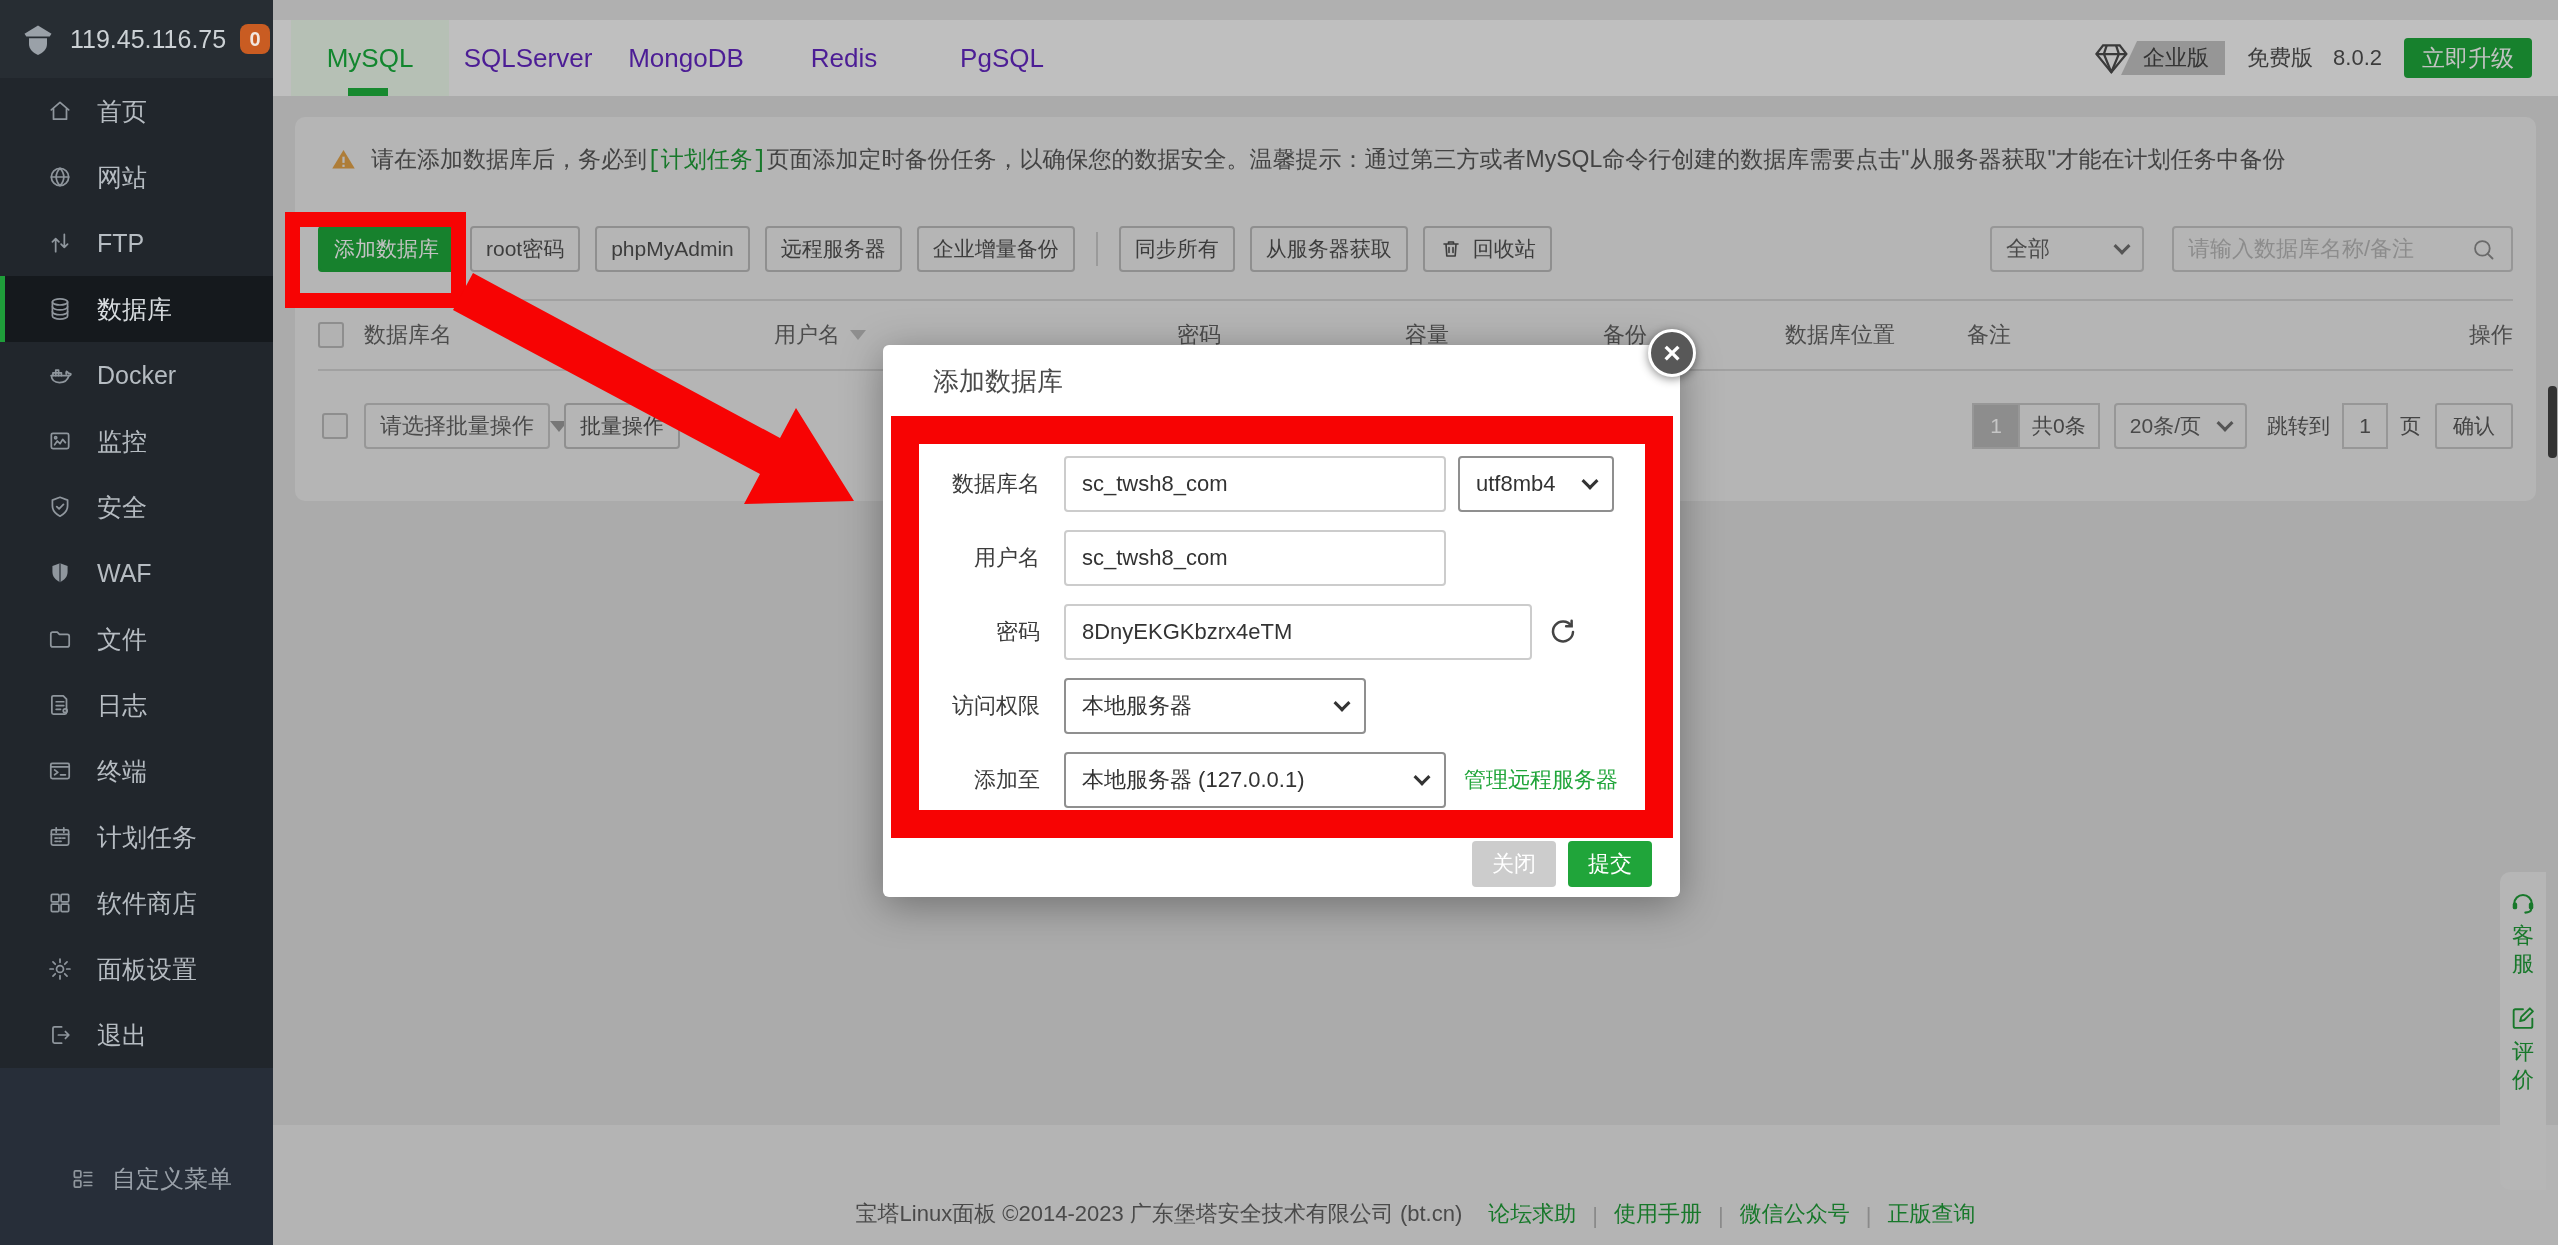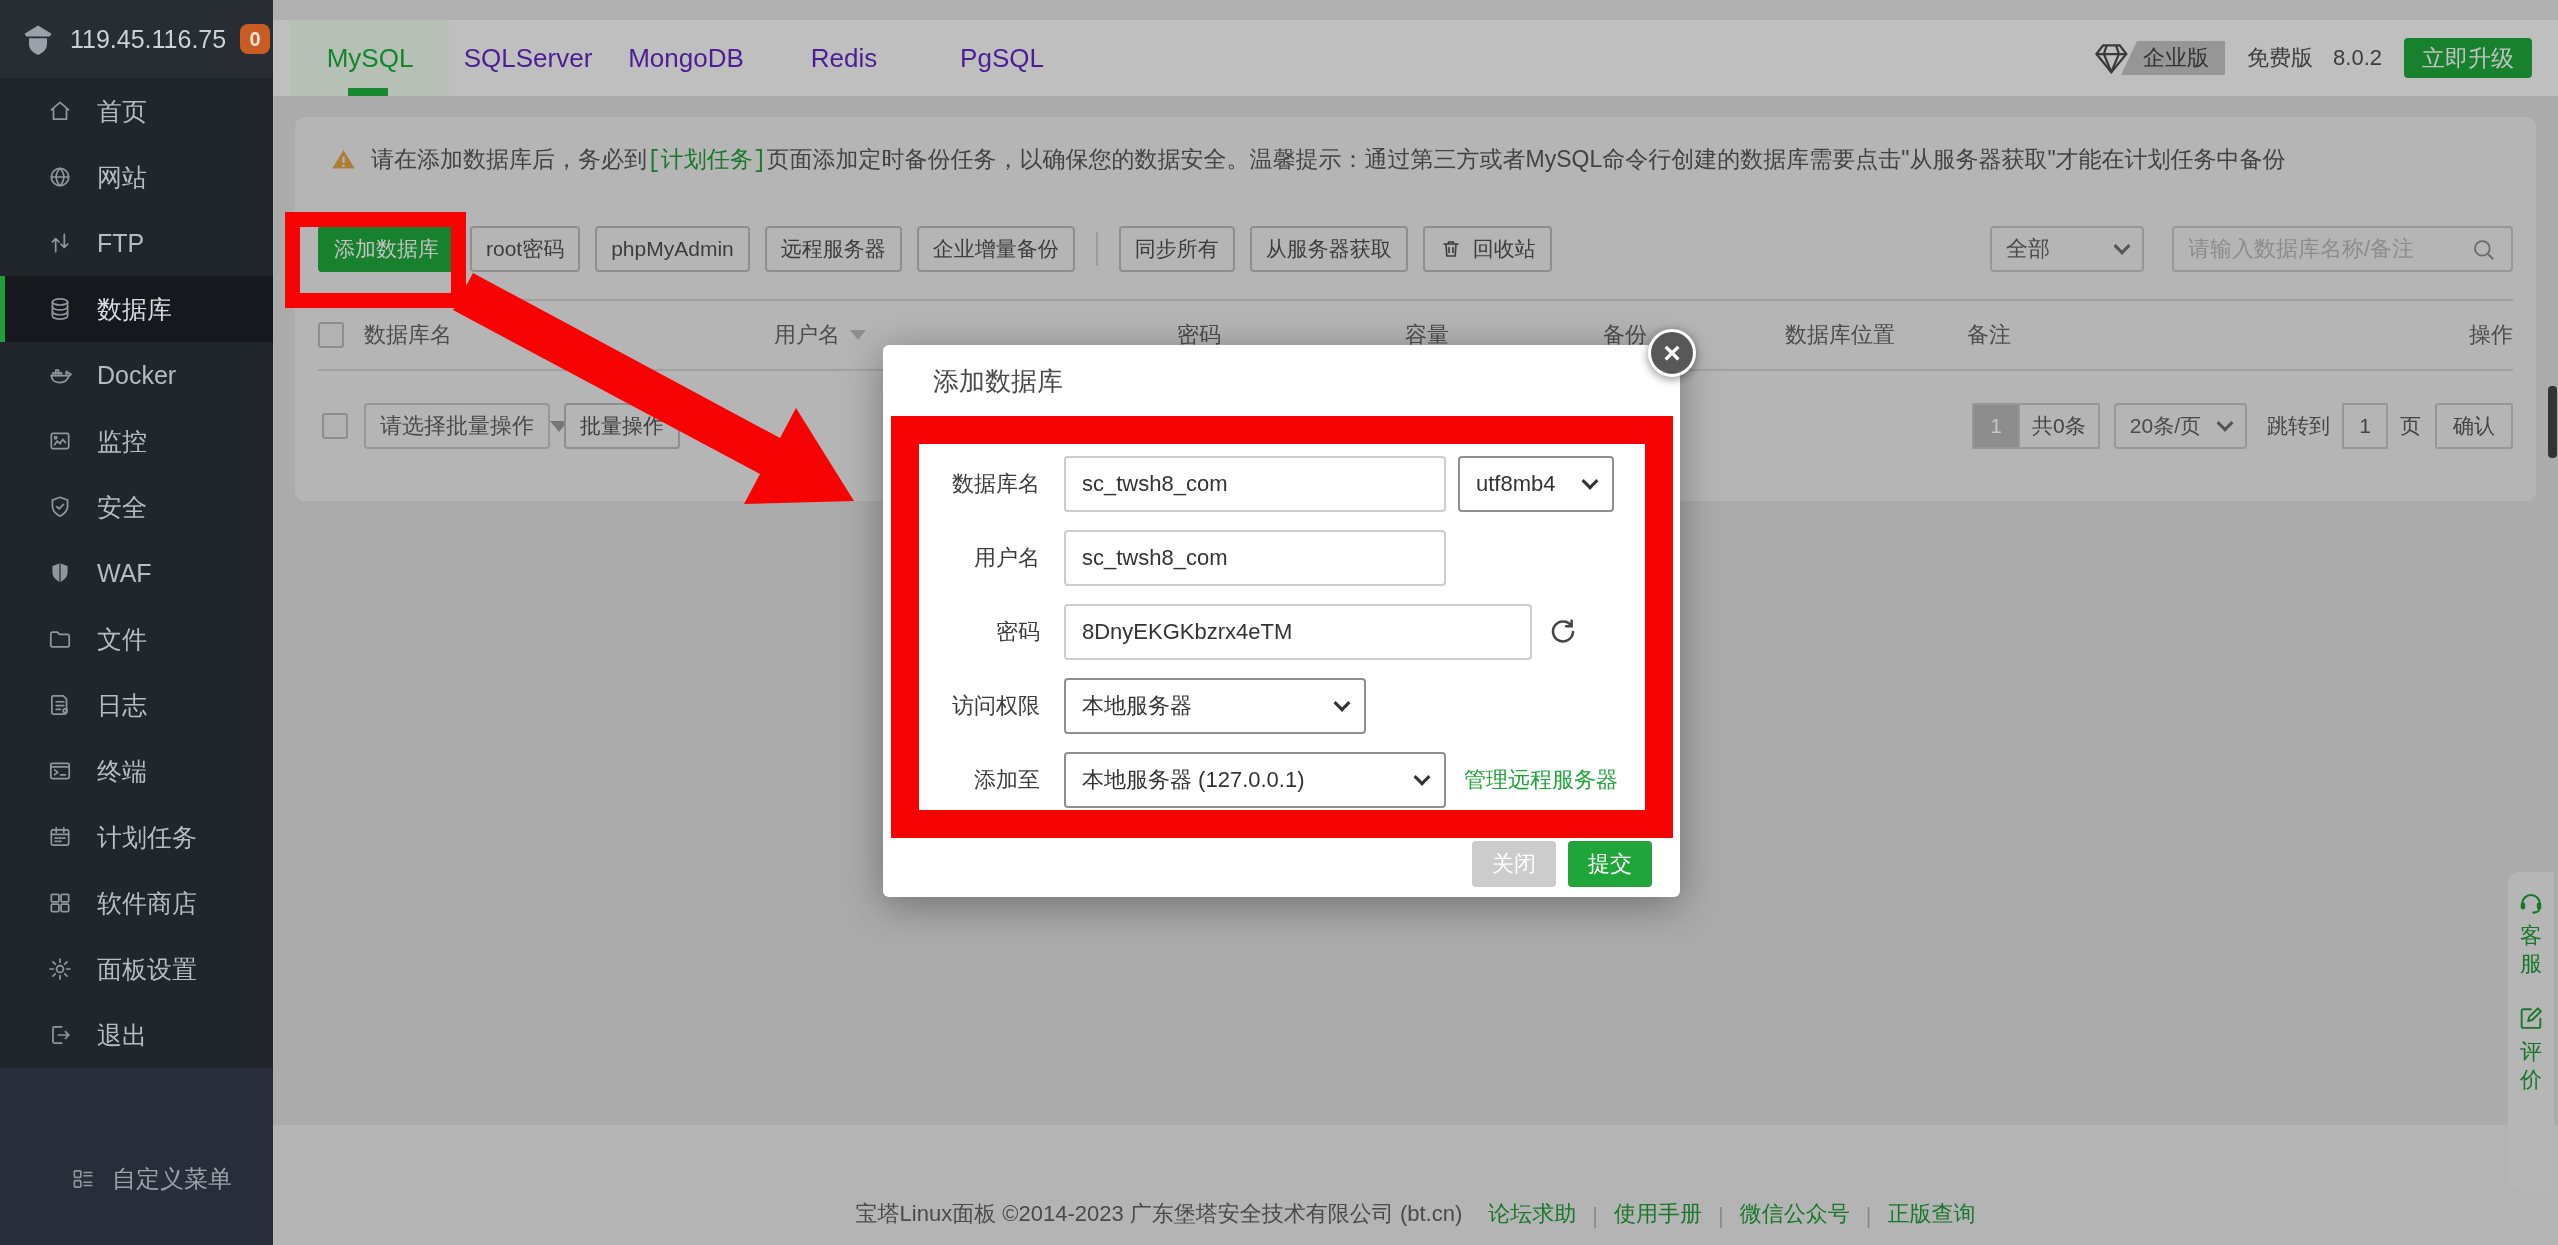"客服" .floatbar { right: 4px -> 12px }
